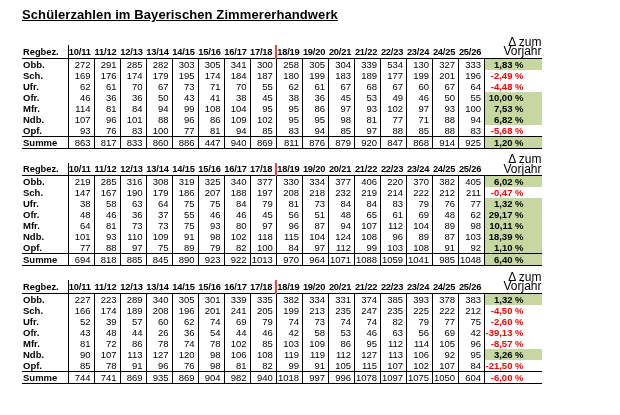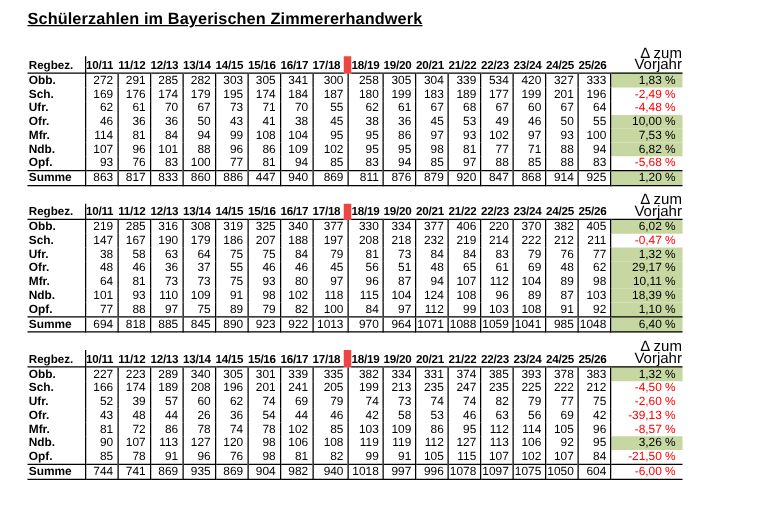"17/18" th.year-sep { border-right: 6px solid #ef4444 -> 2px solid #ef4444 }
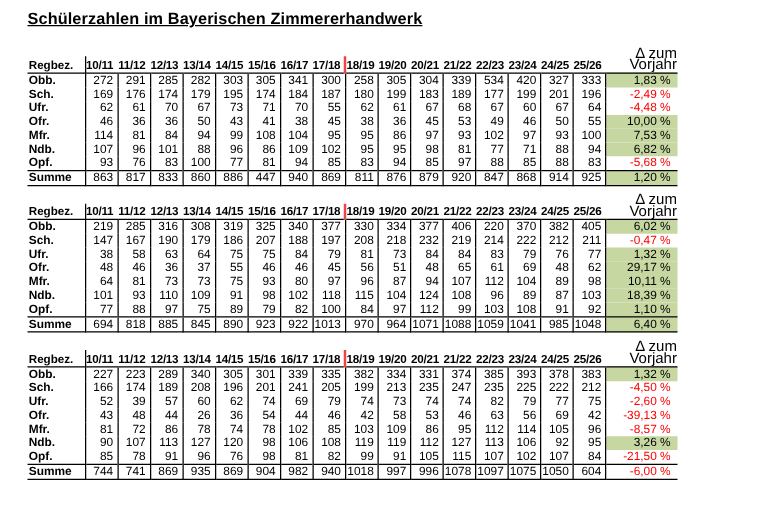"420" td.num { text: 420 -> 130 }
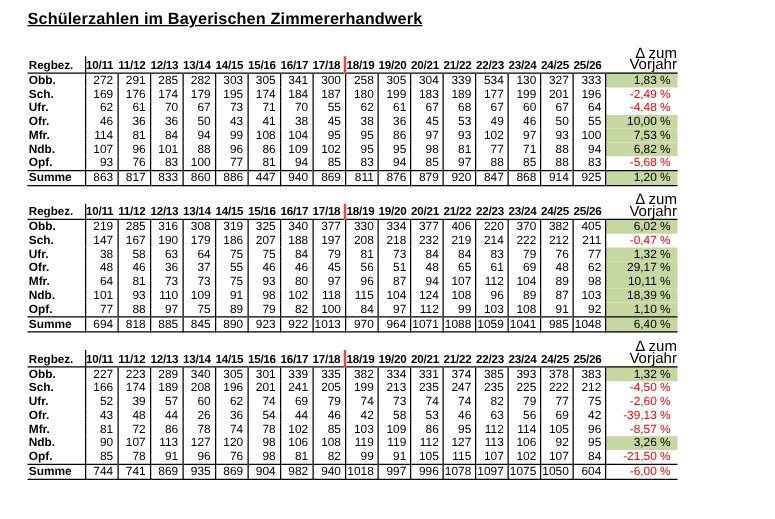"1,83 %" td.delta { font-weight: normal -> bold; padding-right: 5px -> 18px }
